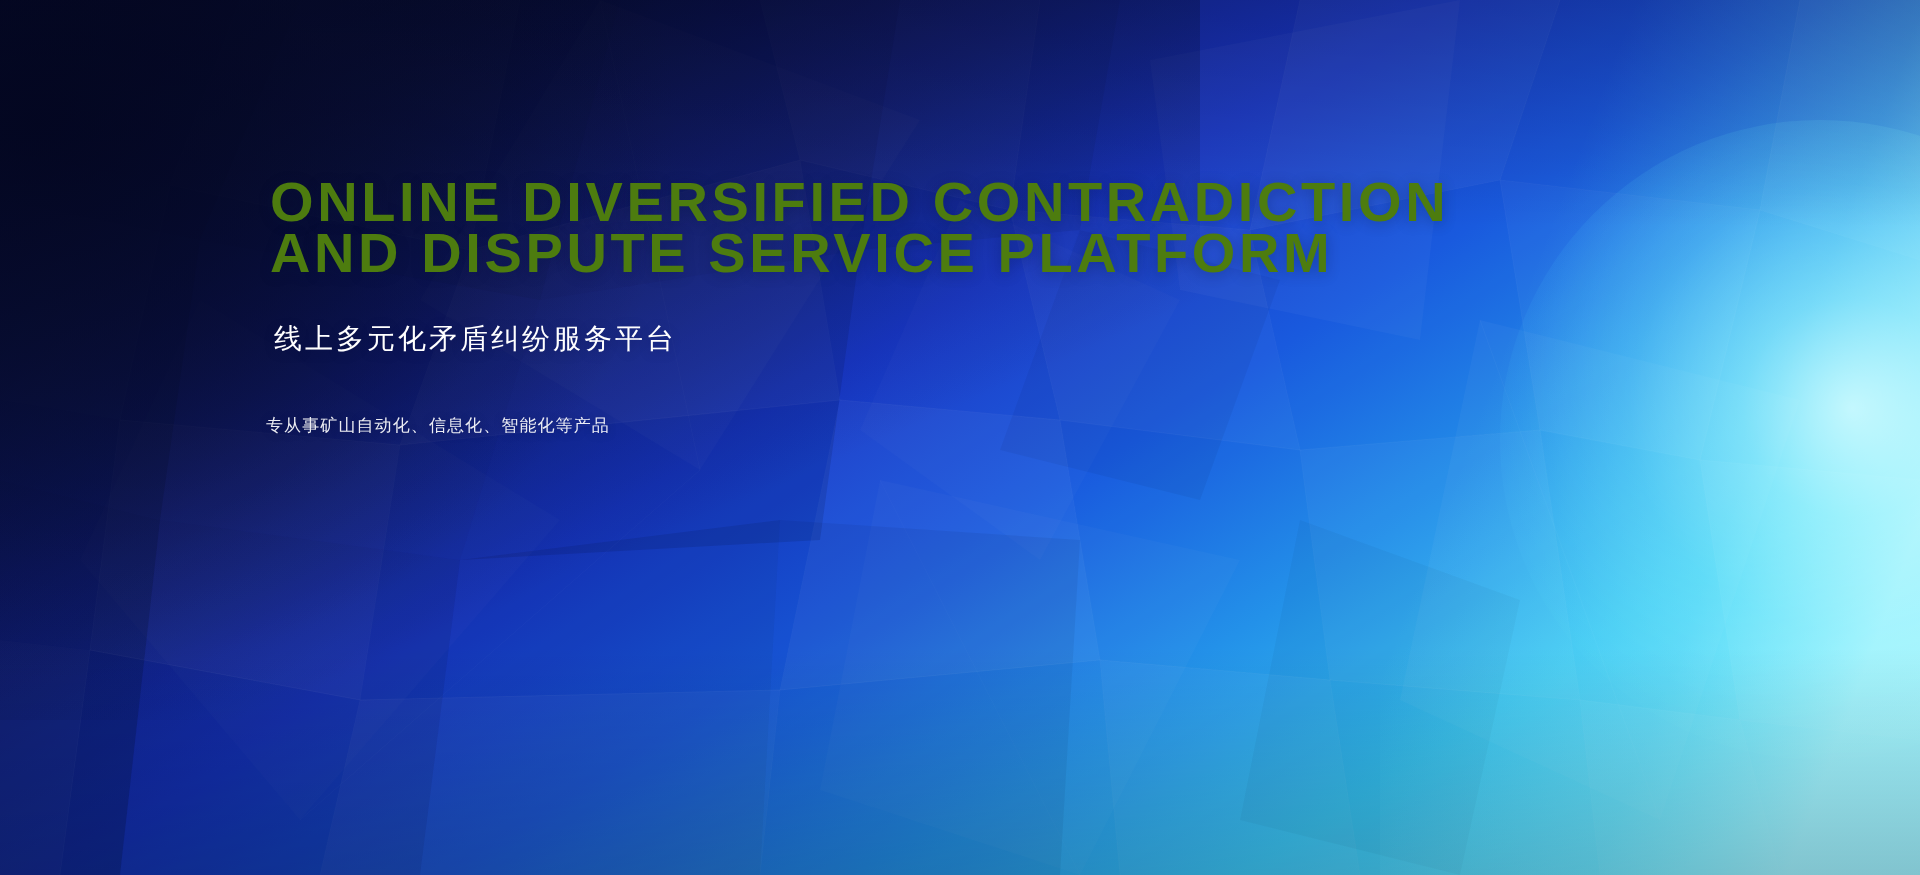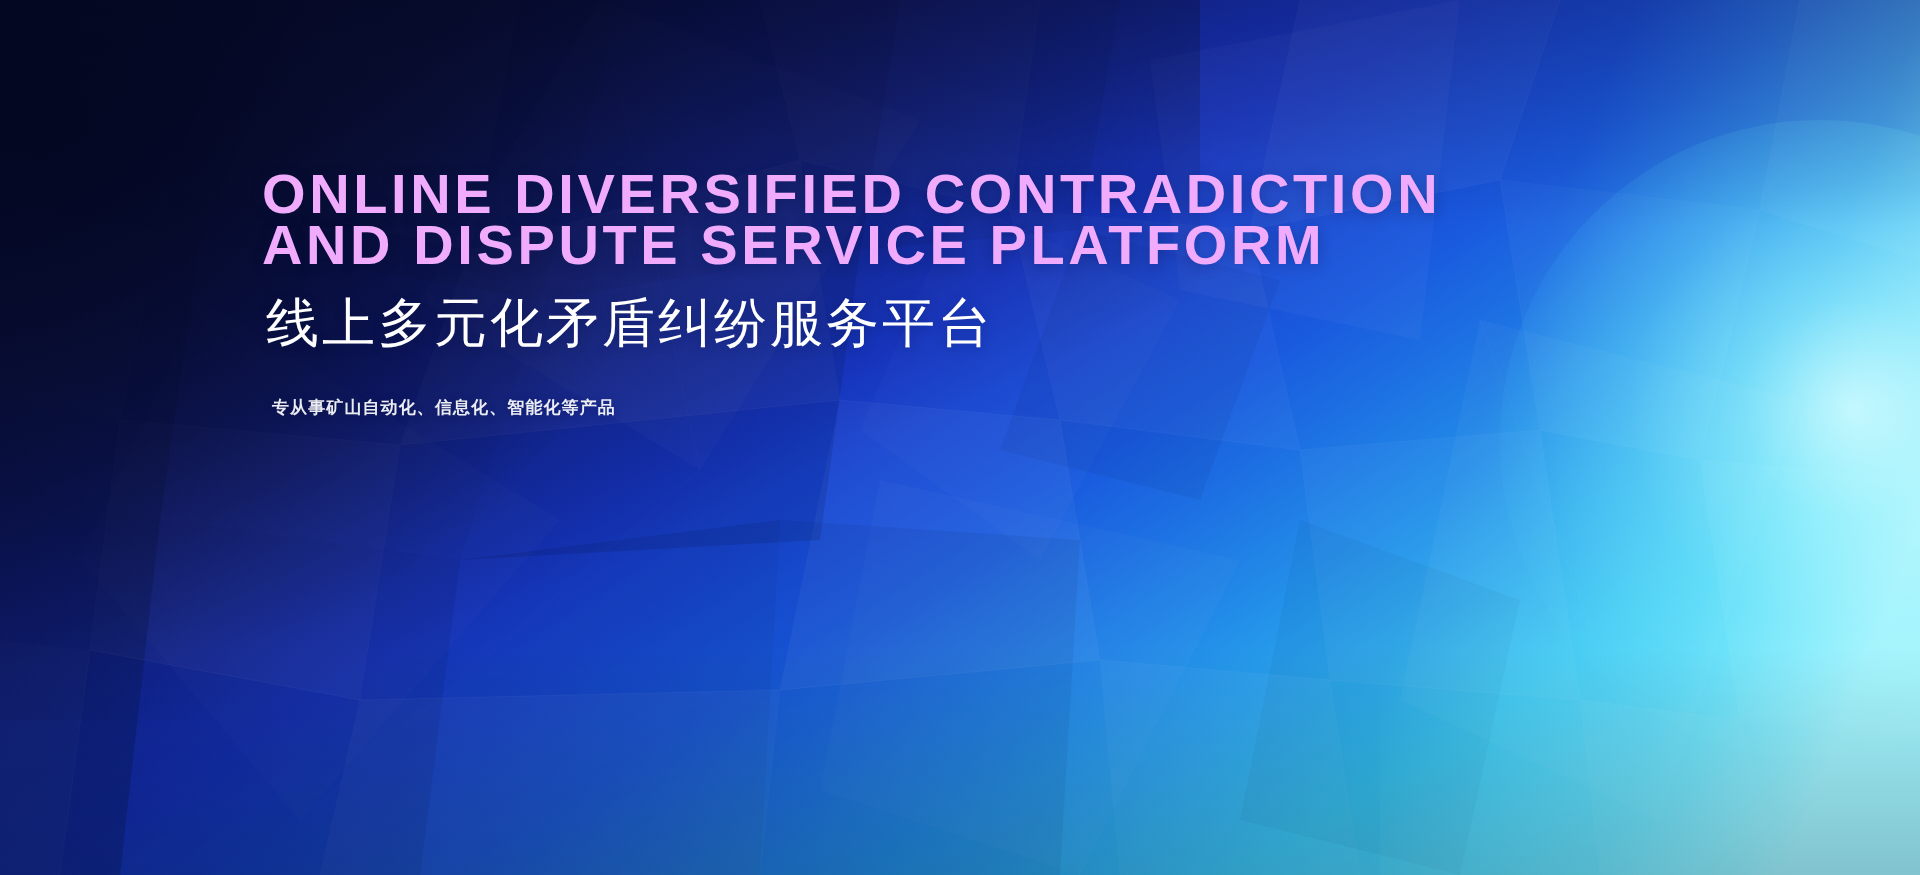"ONLINE DIVERSIFIED CONTRADICTION" .headline { color: #f0abfc -> #4d7c0f; margin: 0 -> 8px }
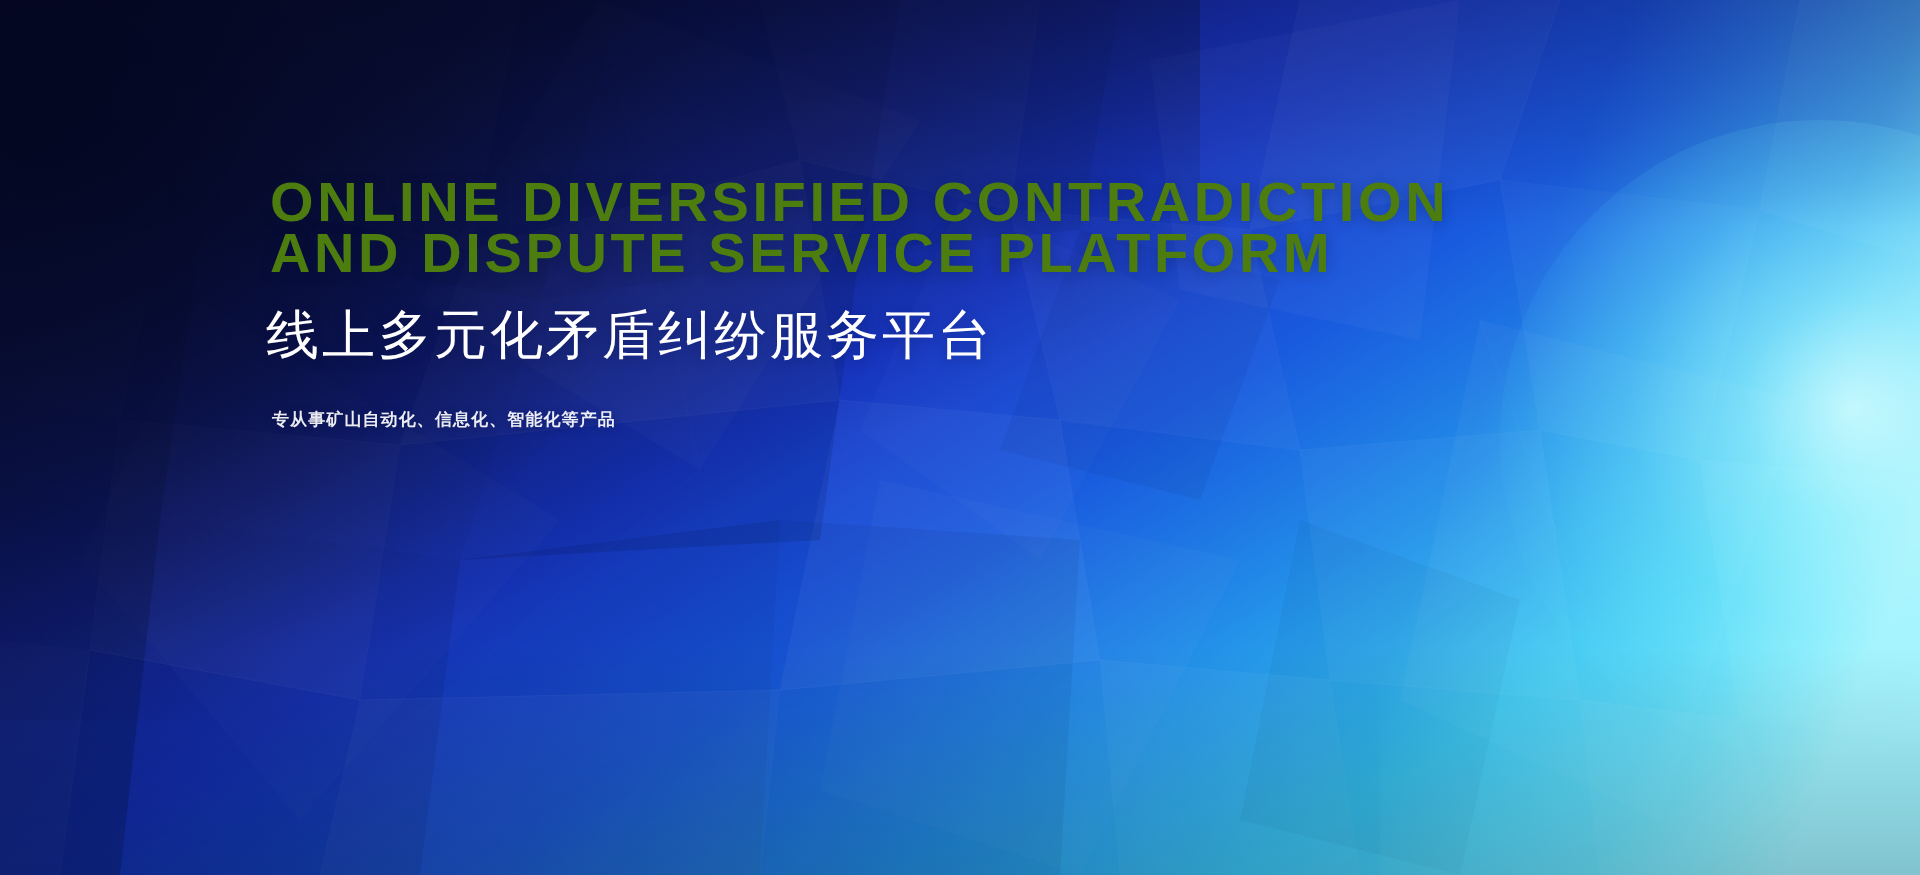"线上多元化矛盾纠纷服务平台" .subtitle-cn { font-size: 53px -> 28px; margin: 4px -> 12px }
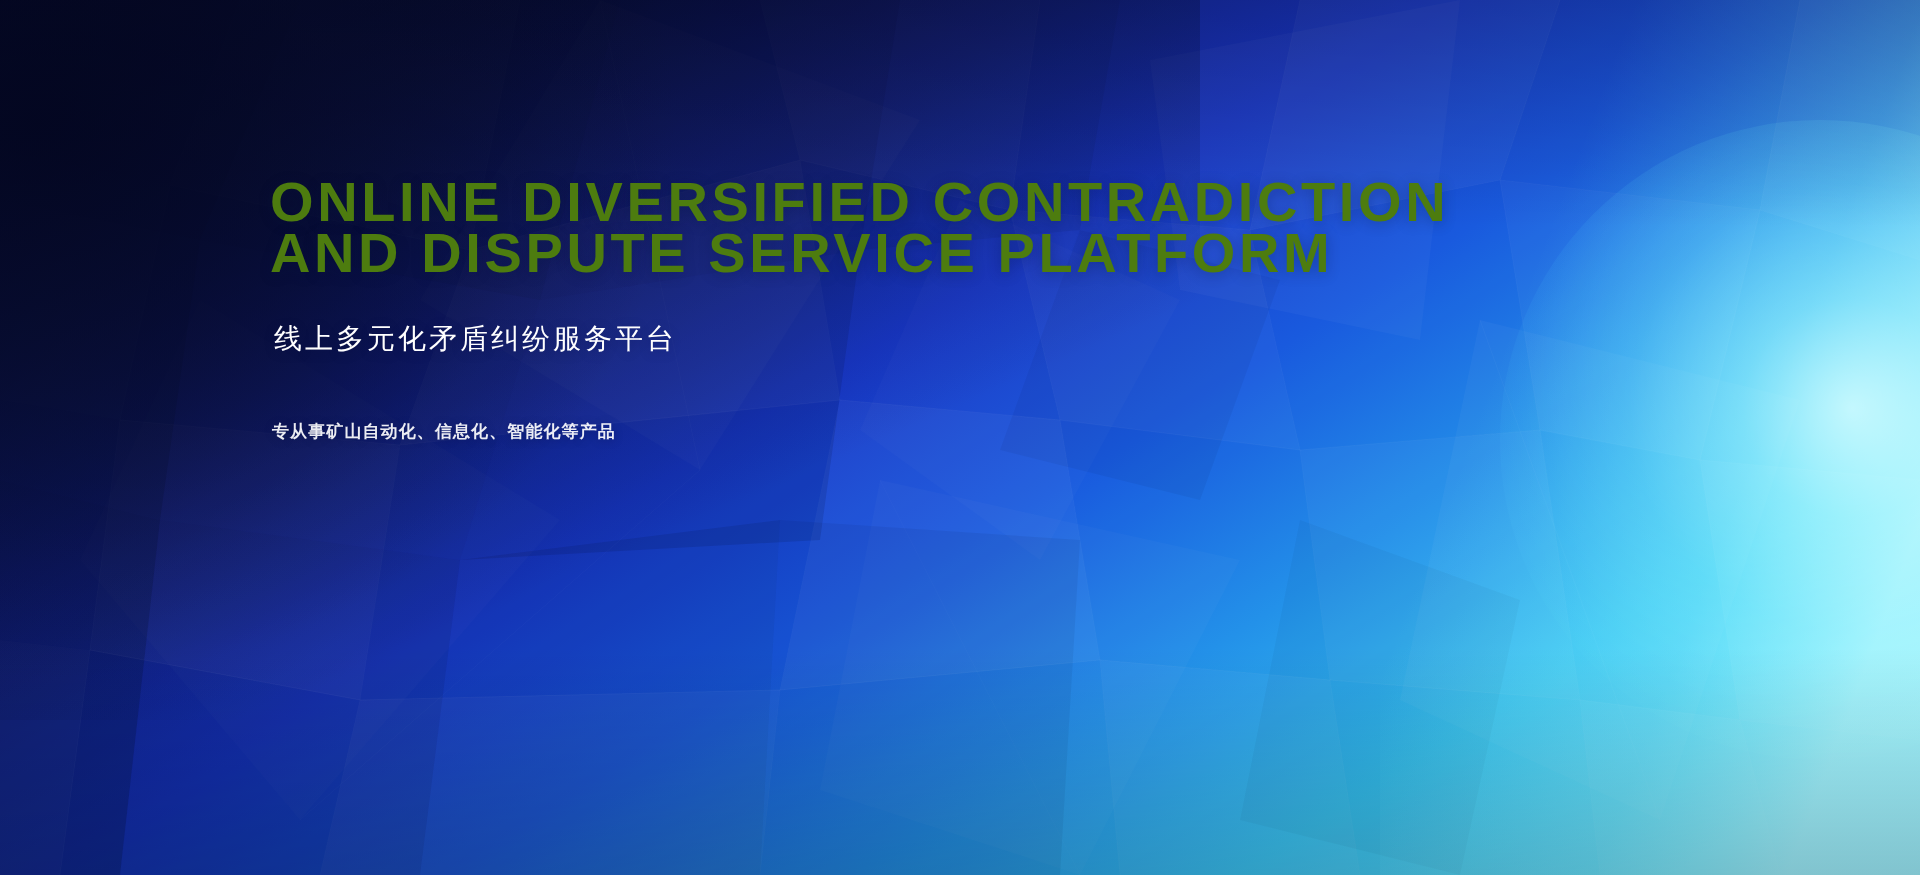"专从事矿山自动化、信息化、智能化等产品" .desc-line { font-weight: 700 -> 400; margin: 10px -> 4px }
